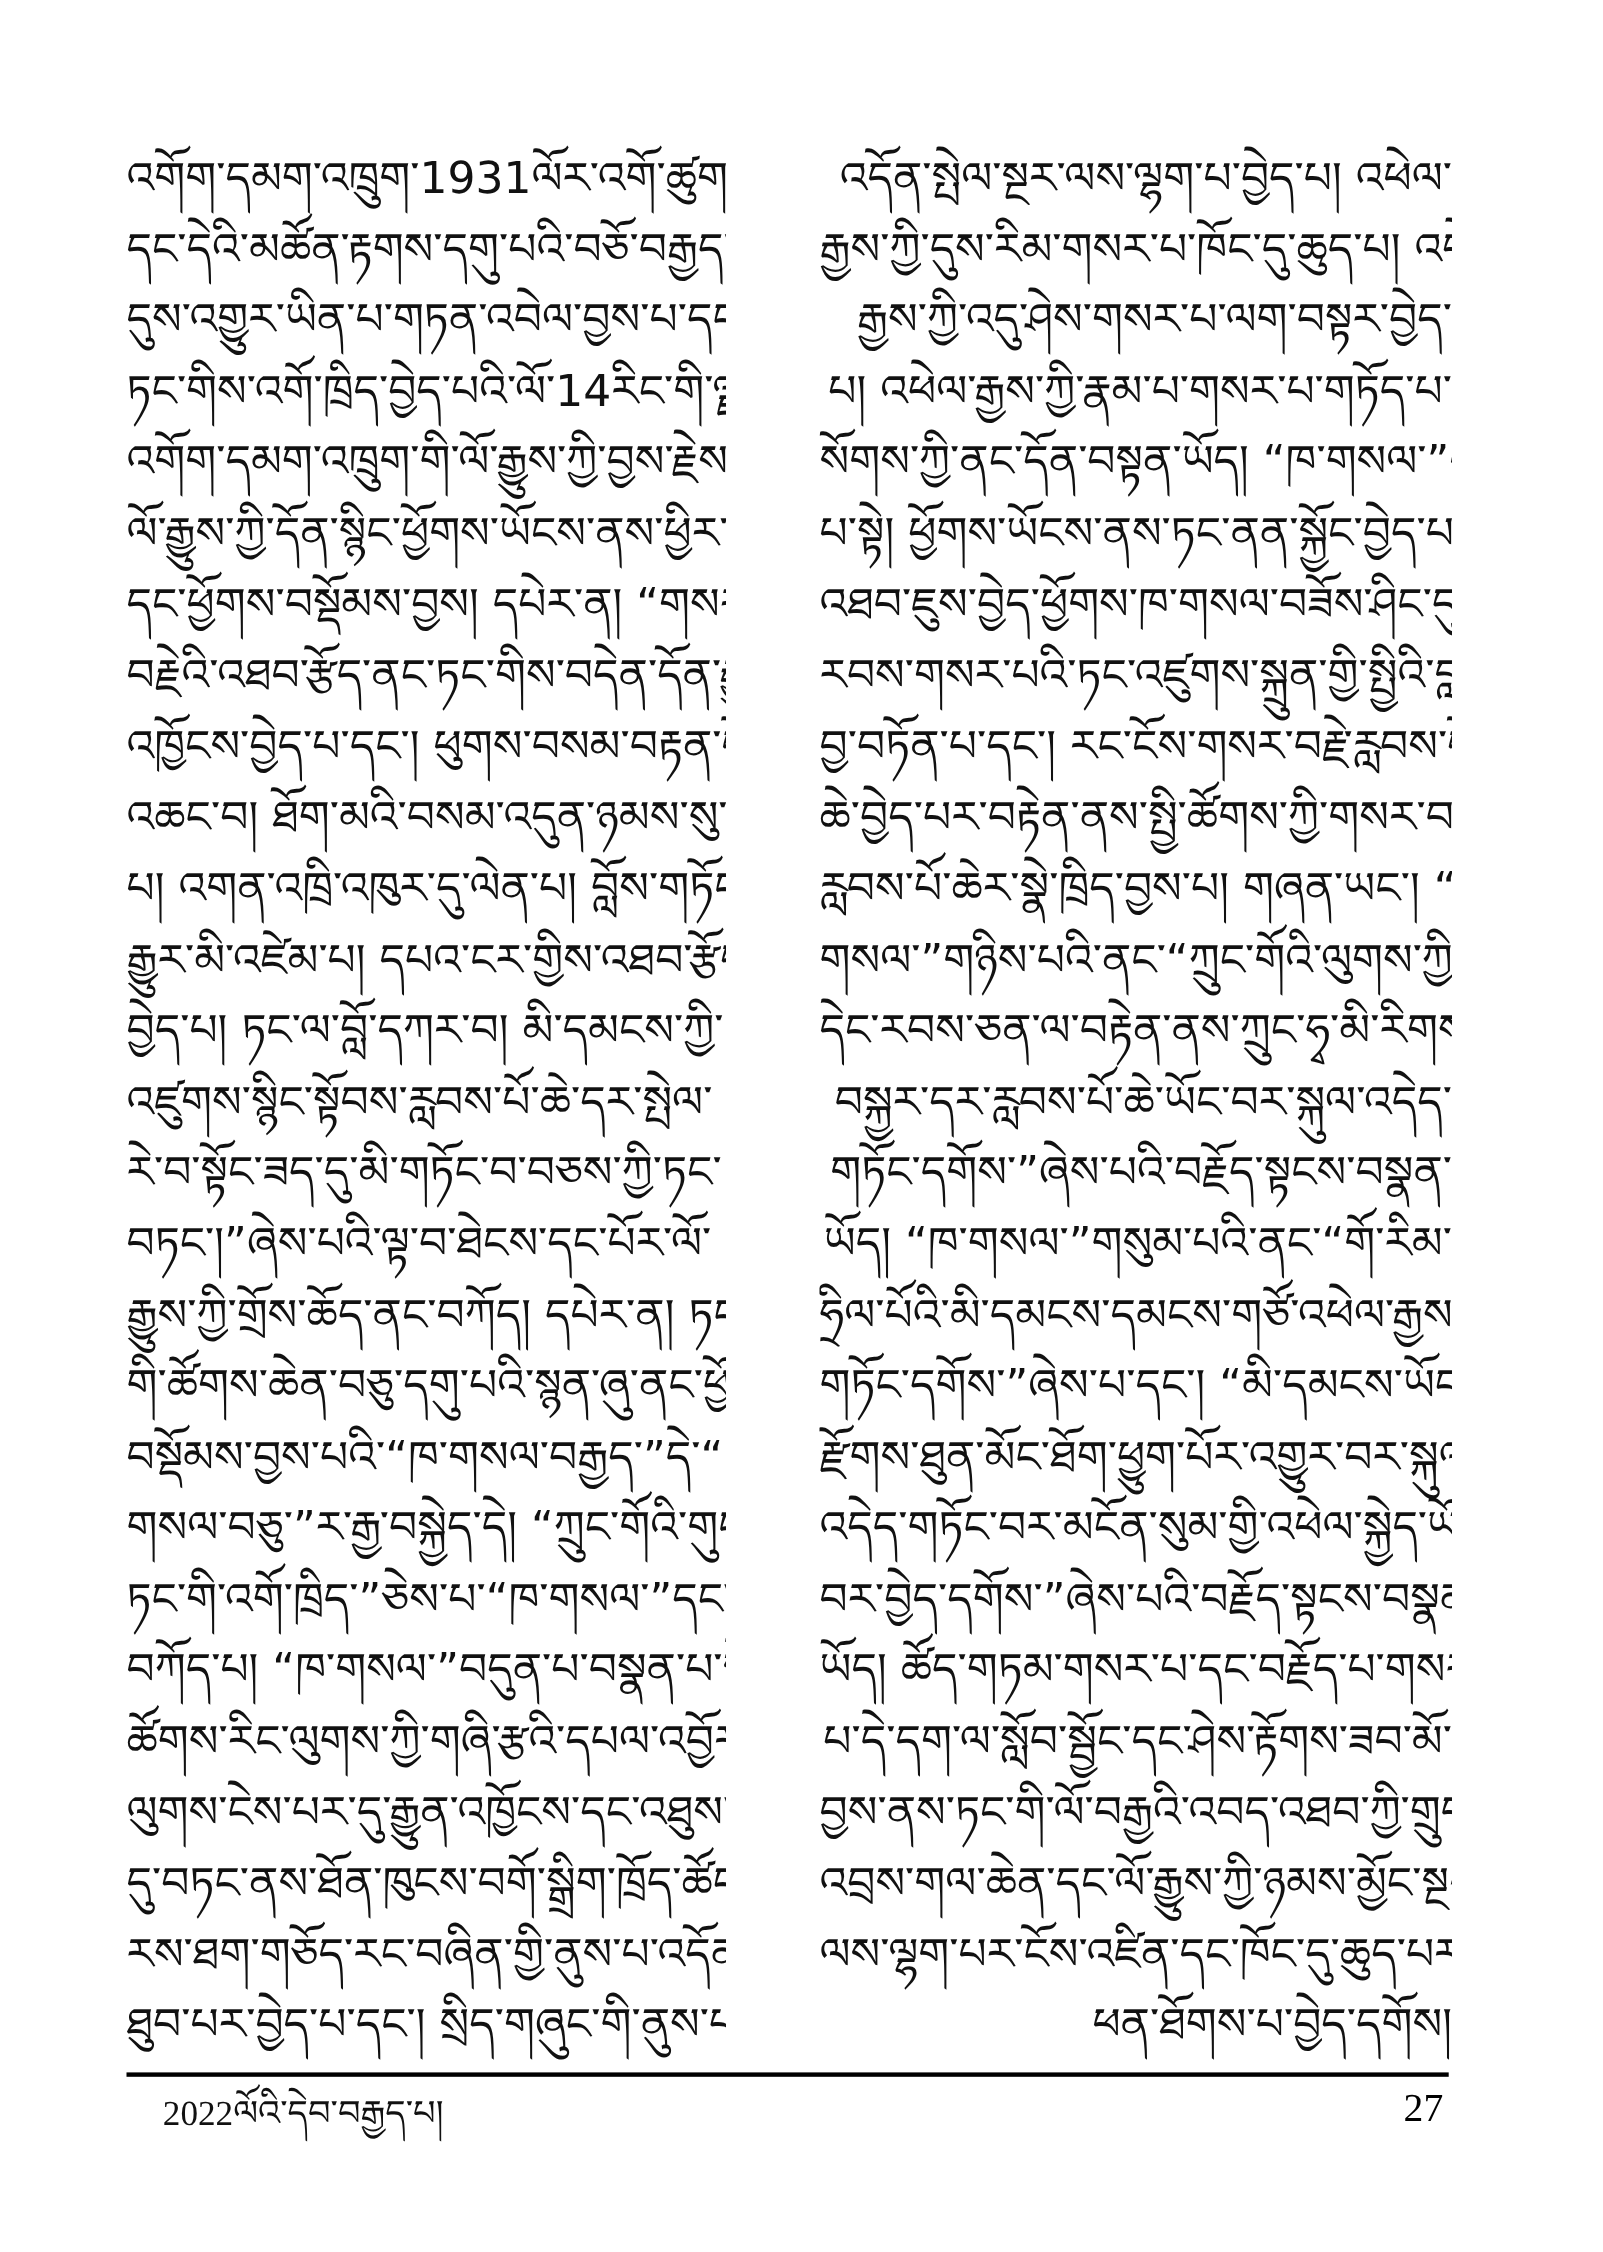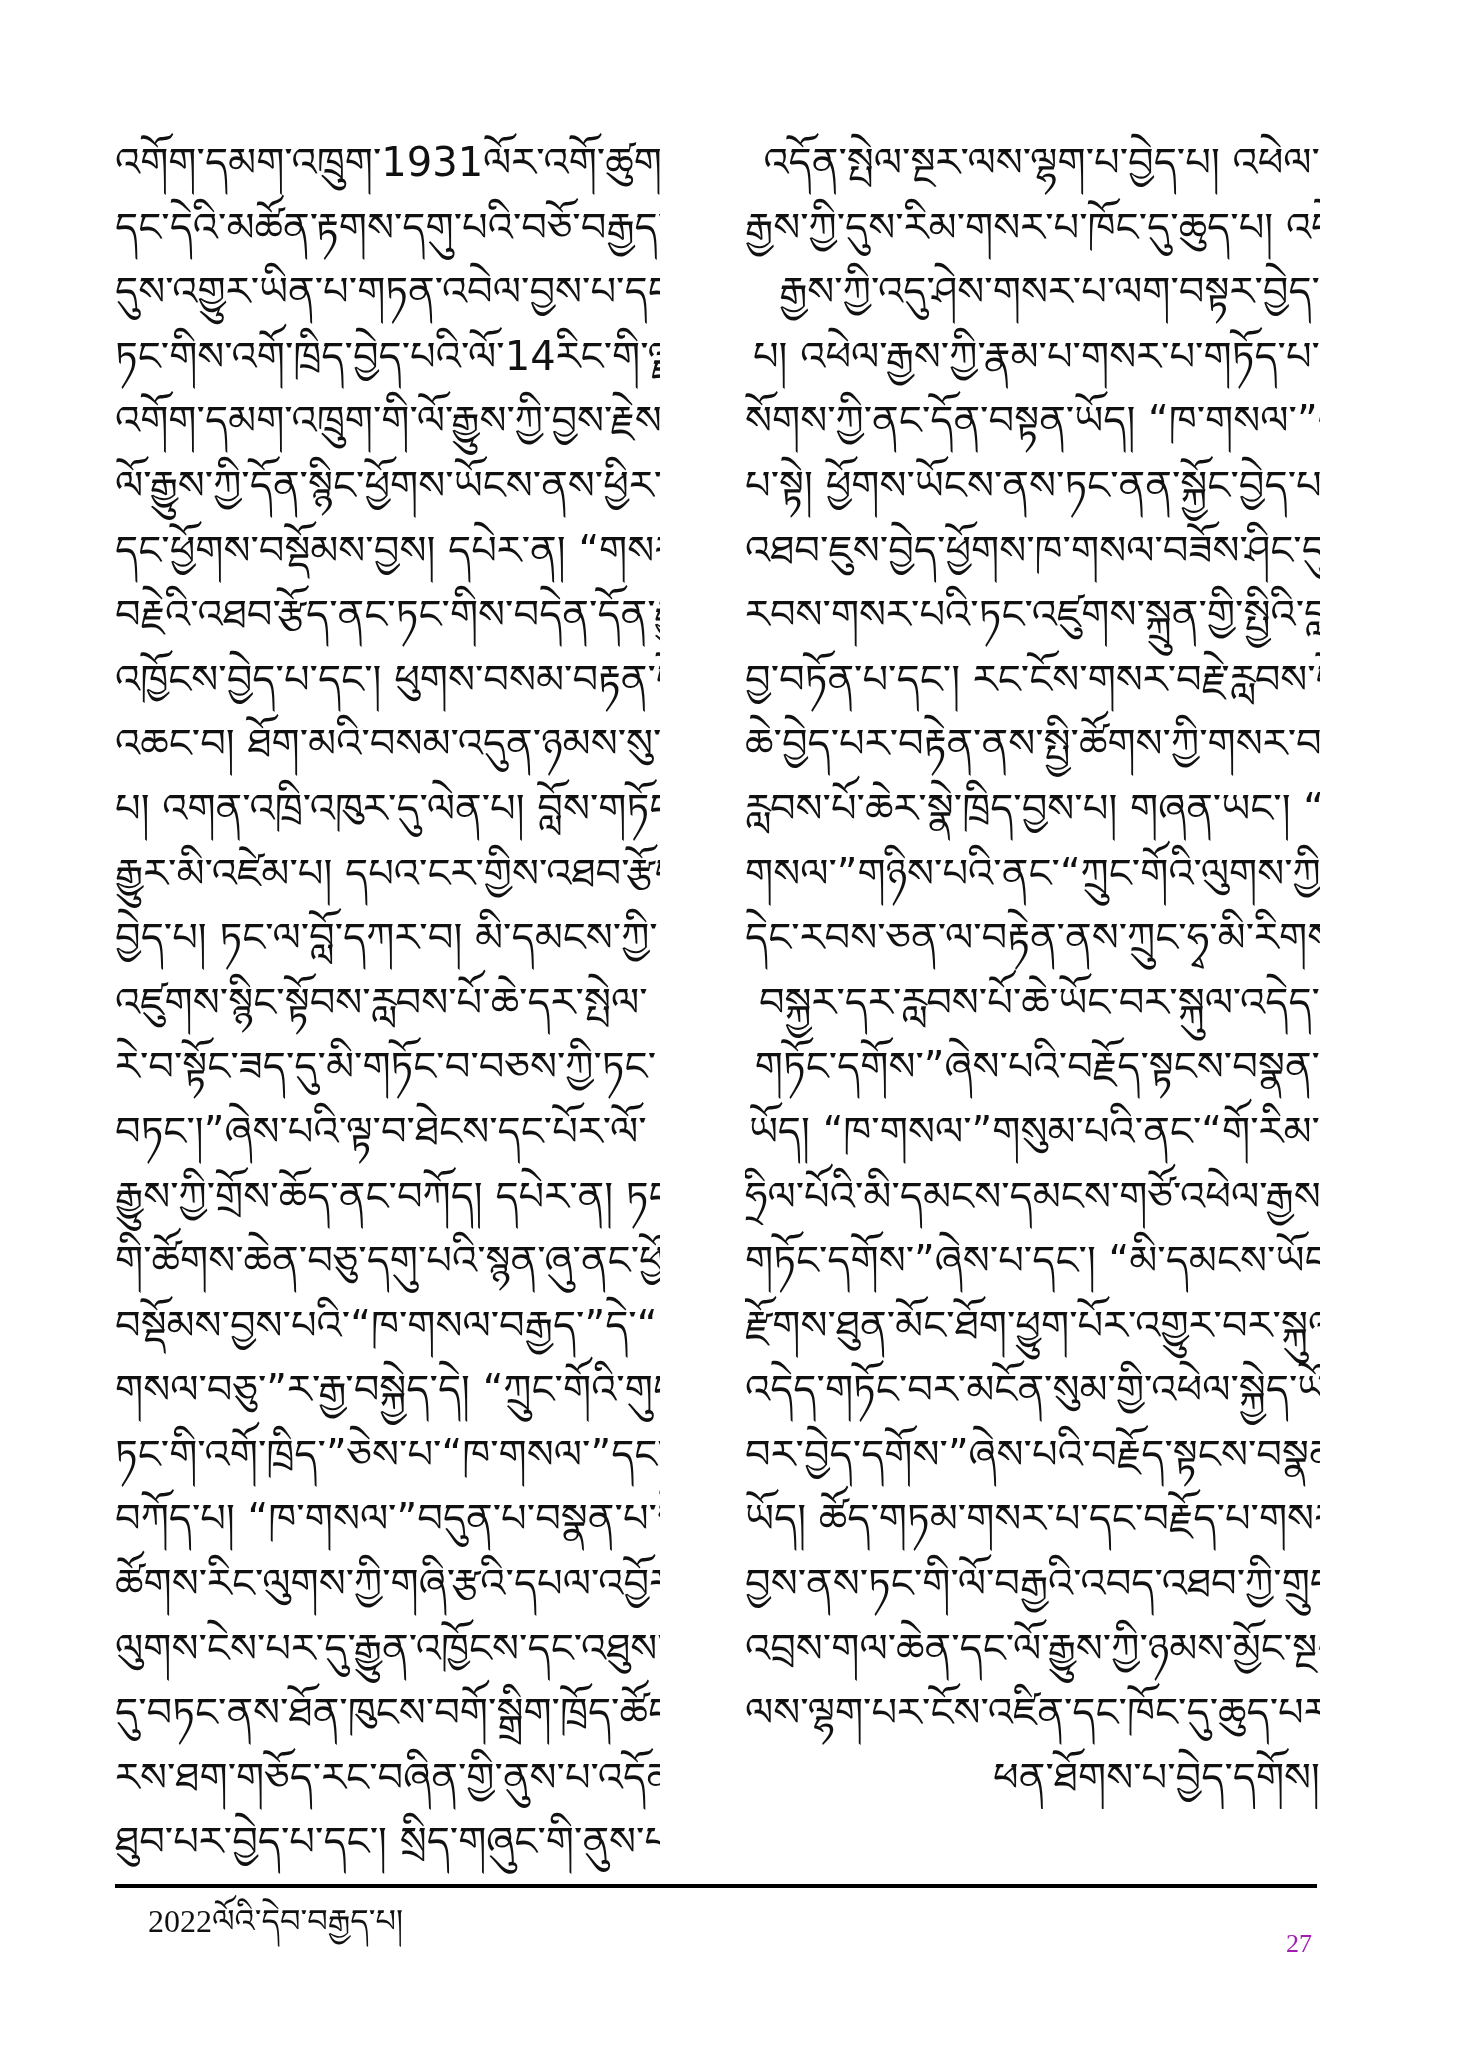"པ་དེ་དག་ལ་སློབ་སྦྱོང་དང་ཤེས་རྟོགས་ཟབ་མོ་" div.tib-line { html: none -> <div>པ་དེ་དག་ལ་སློབ་སྦྱོང་དང་ཤེས་རྟོགས་ཟབ་མོ་</div> }
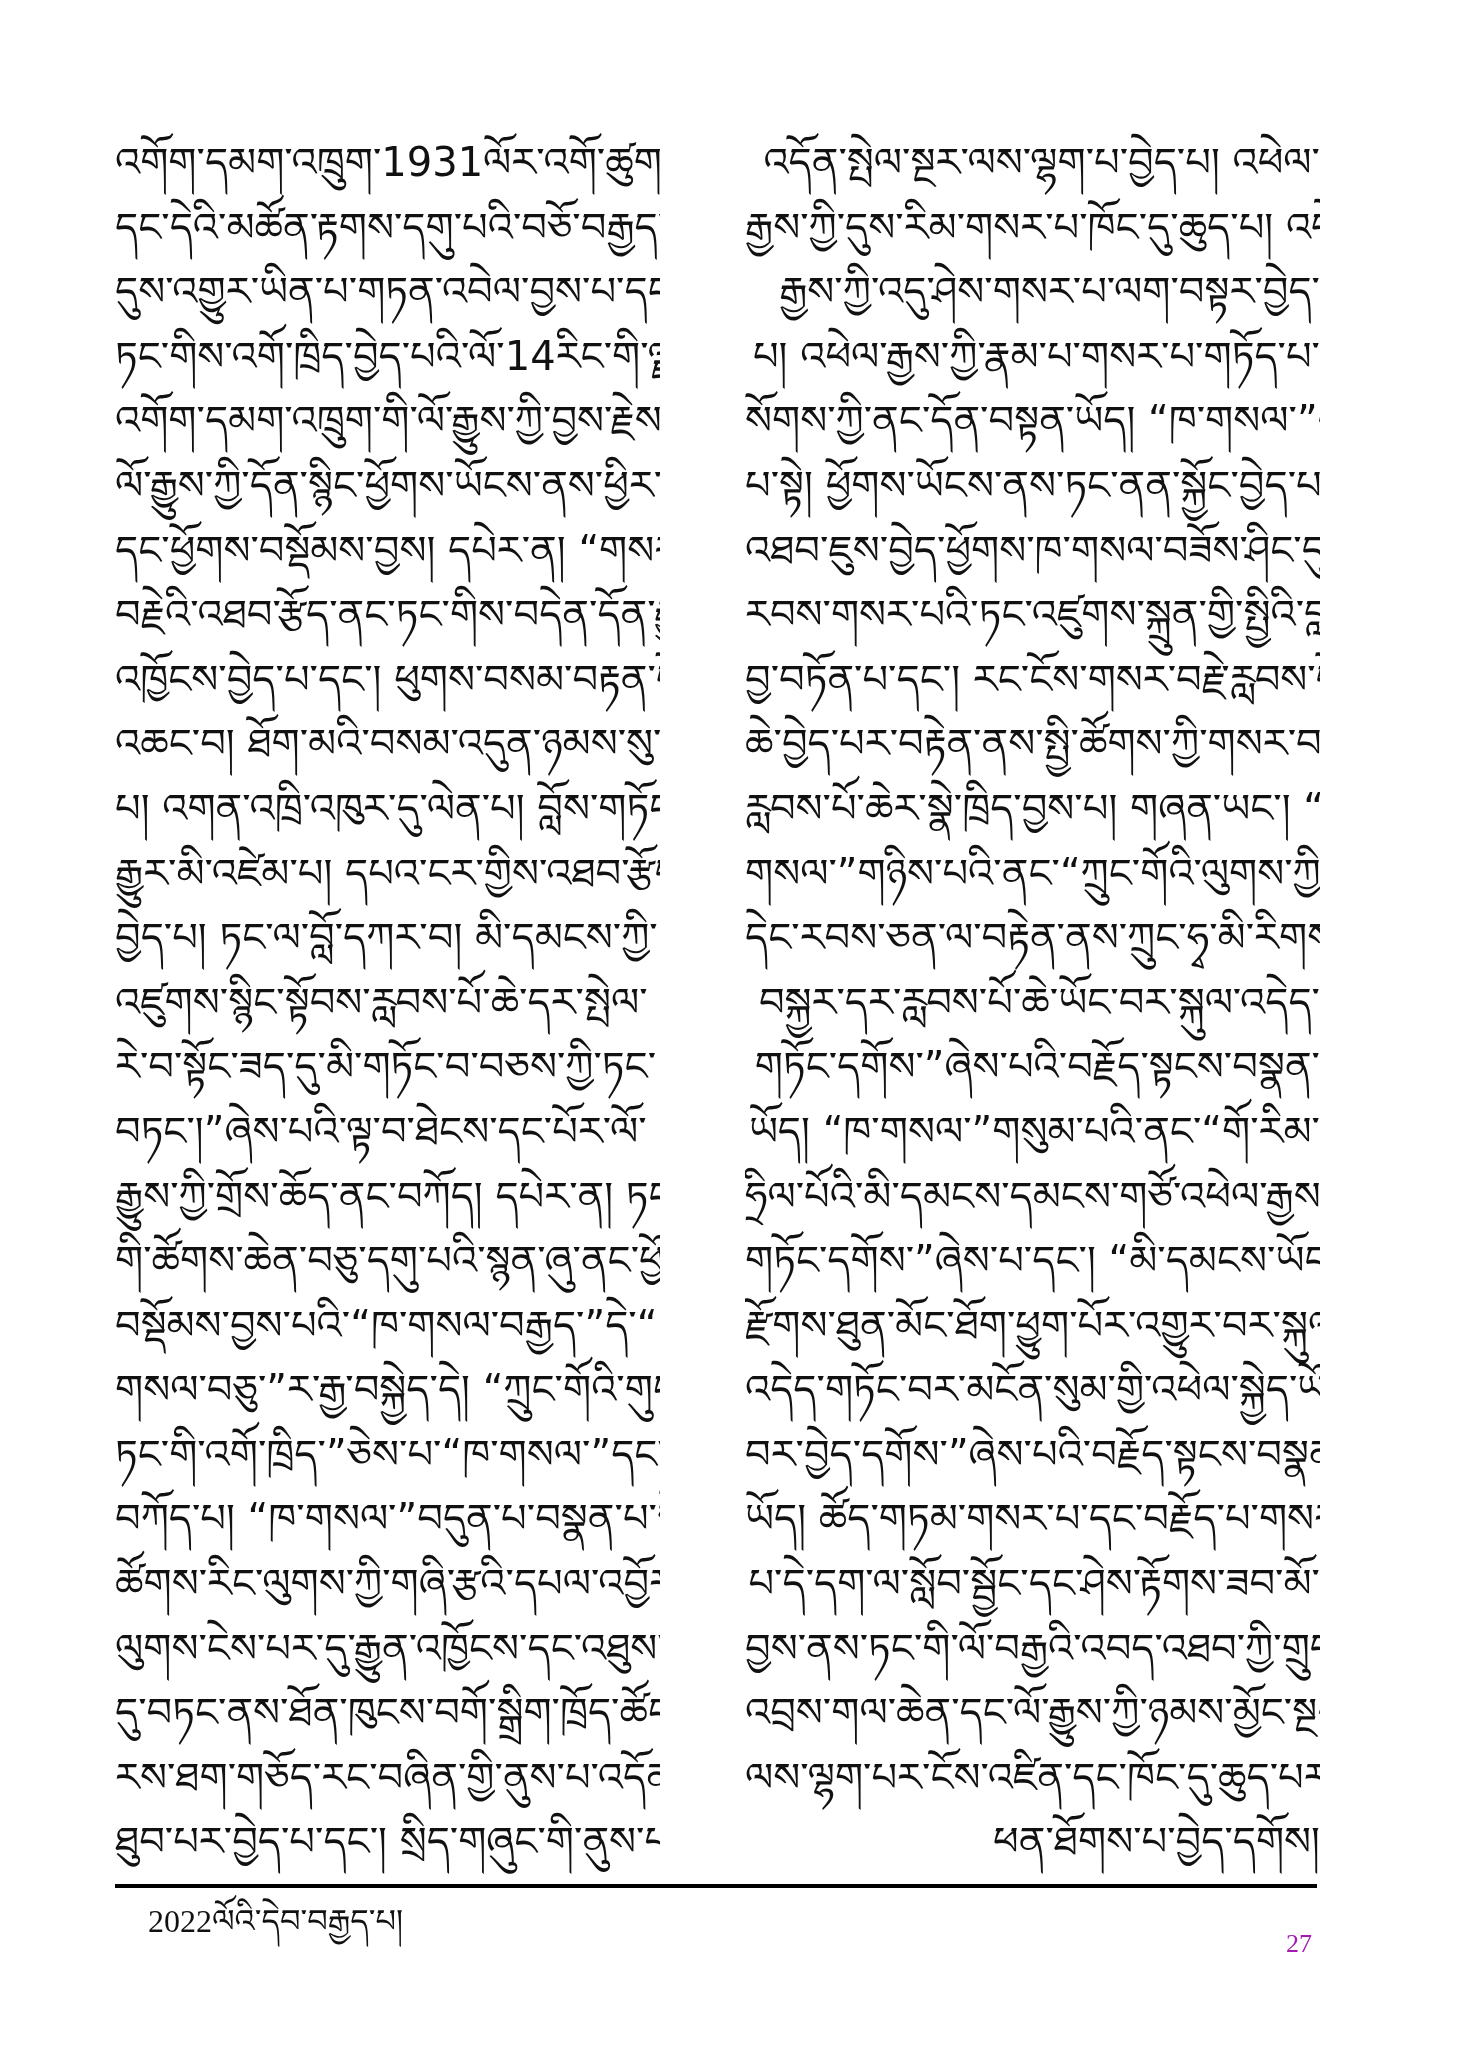"27" .footer-page-number { color: #a21caf -> #000000; font-size: 26px -> 36px; margin-top: 28px -> none }
